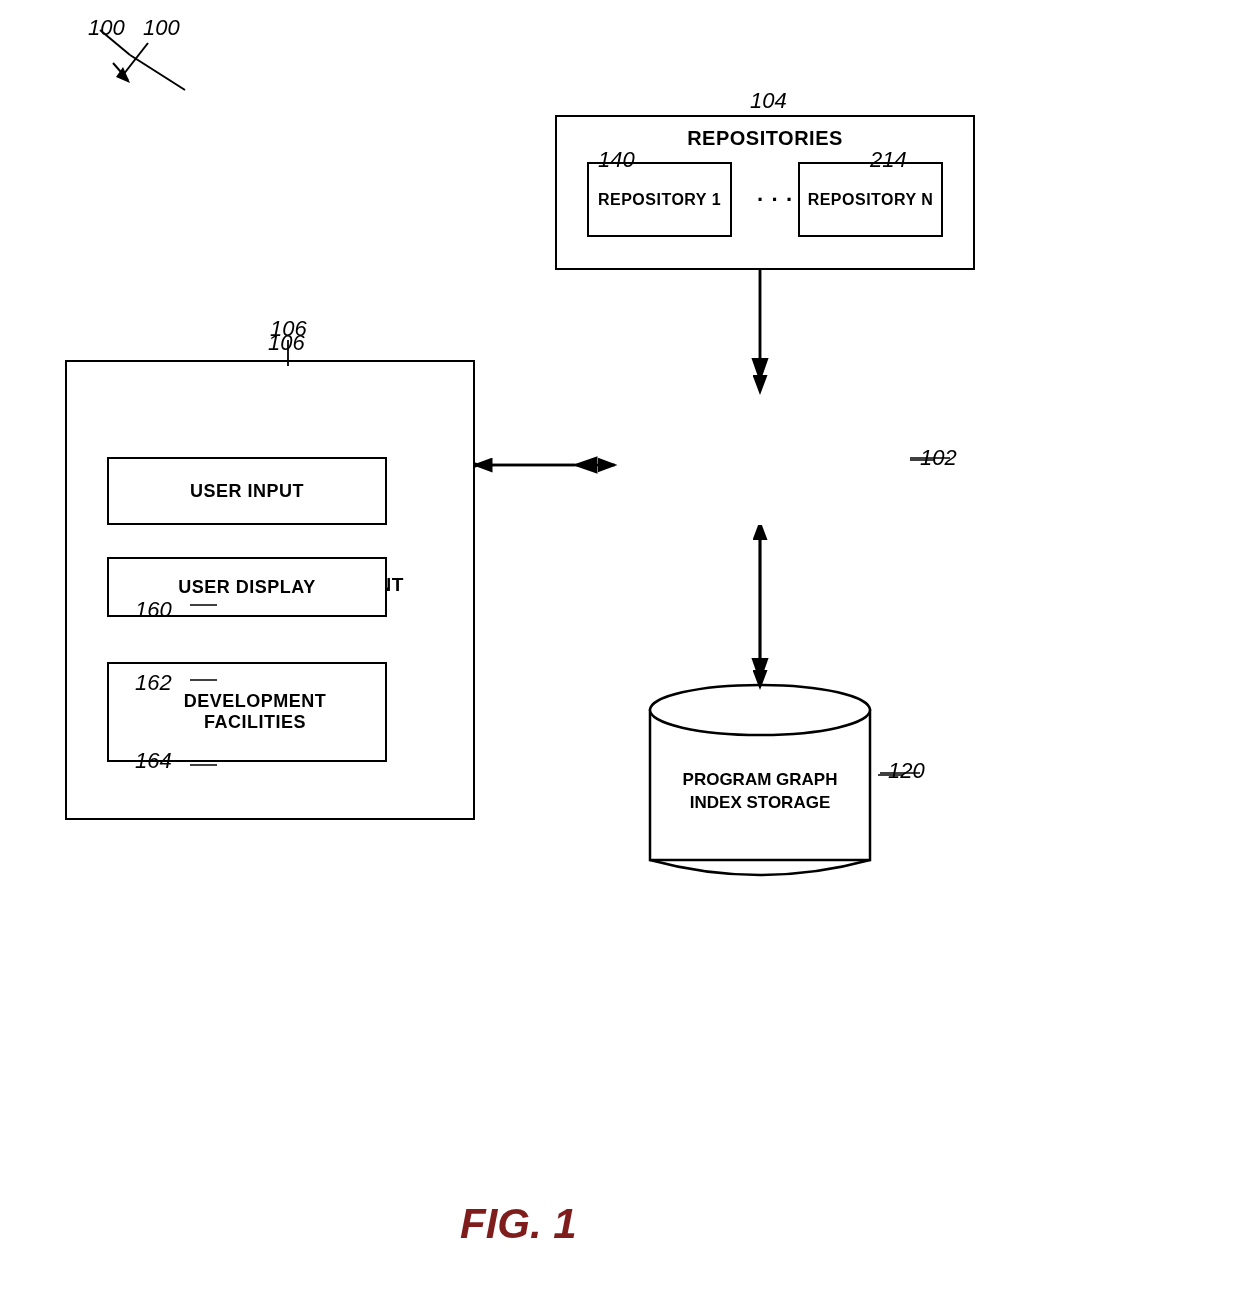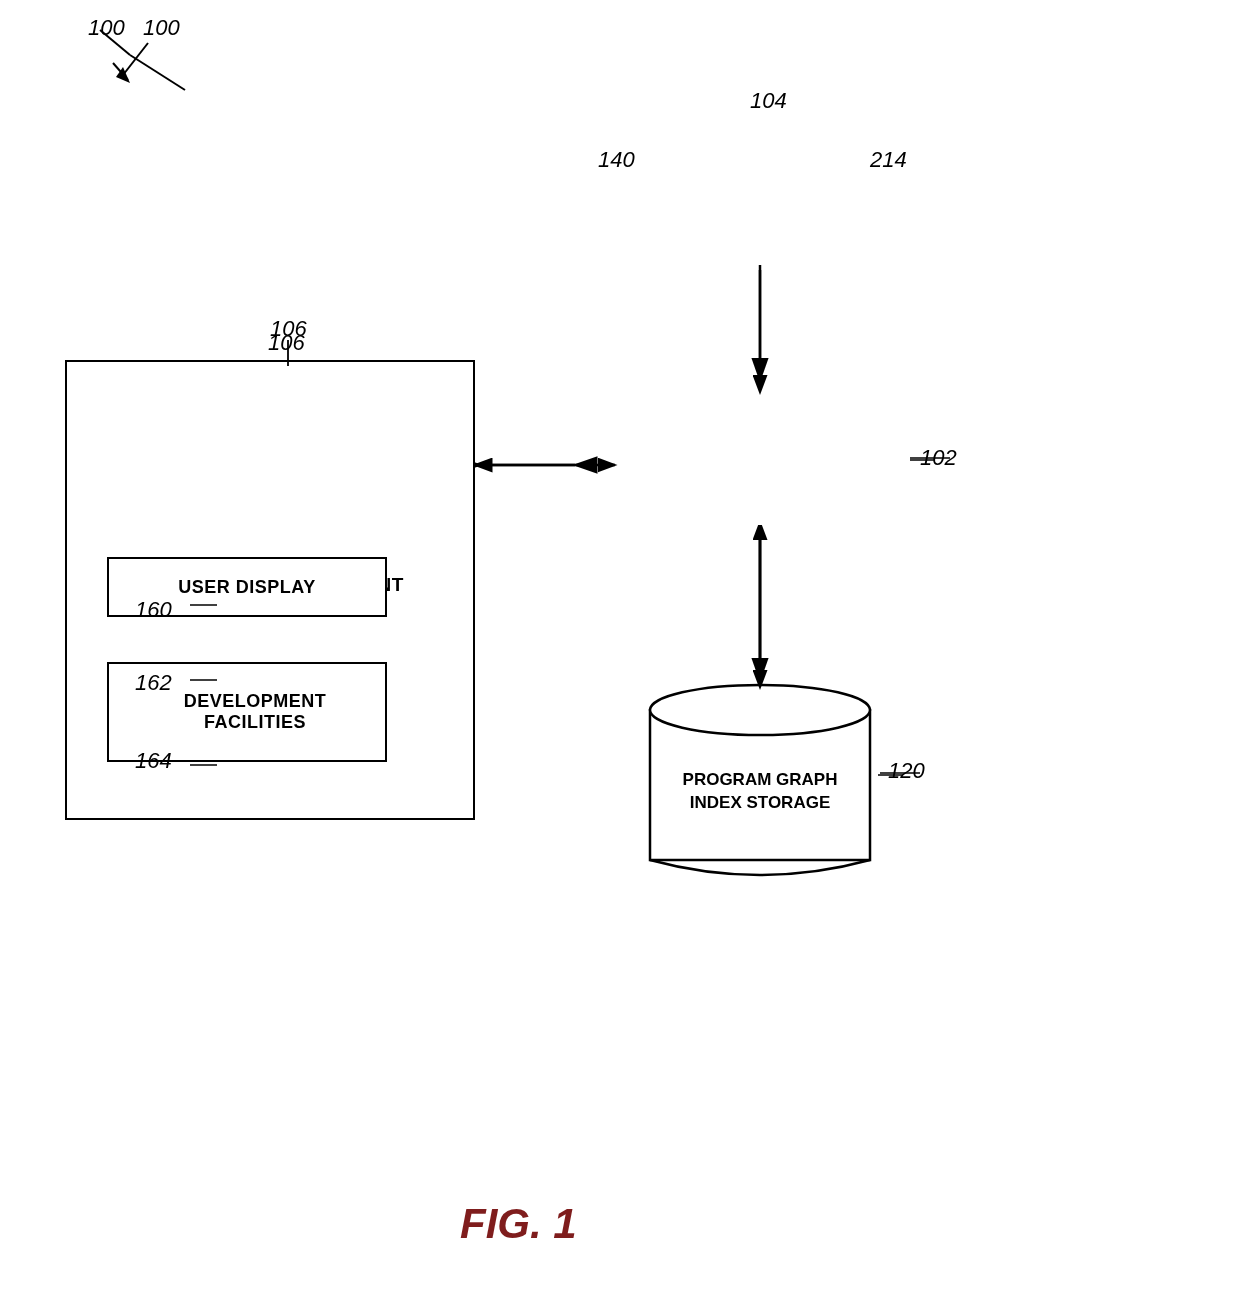"REPOSITORIES" div.box { html: none -> <div> <span>REPOSITORIES</span> <div> <span>REPOSITORY 1</span> </div> <span>· · ·</span> <div> <span>REPOSITORY N</span> </div> </div> }
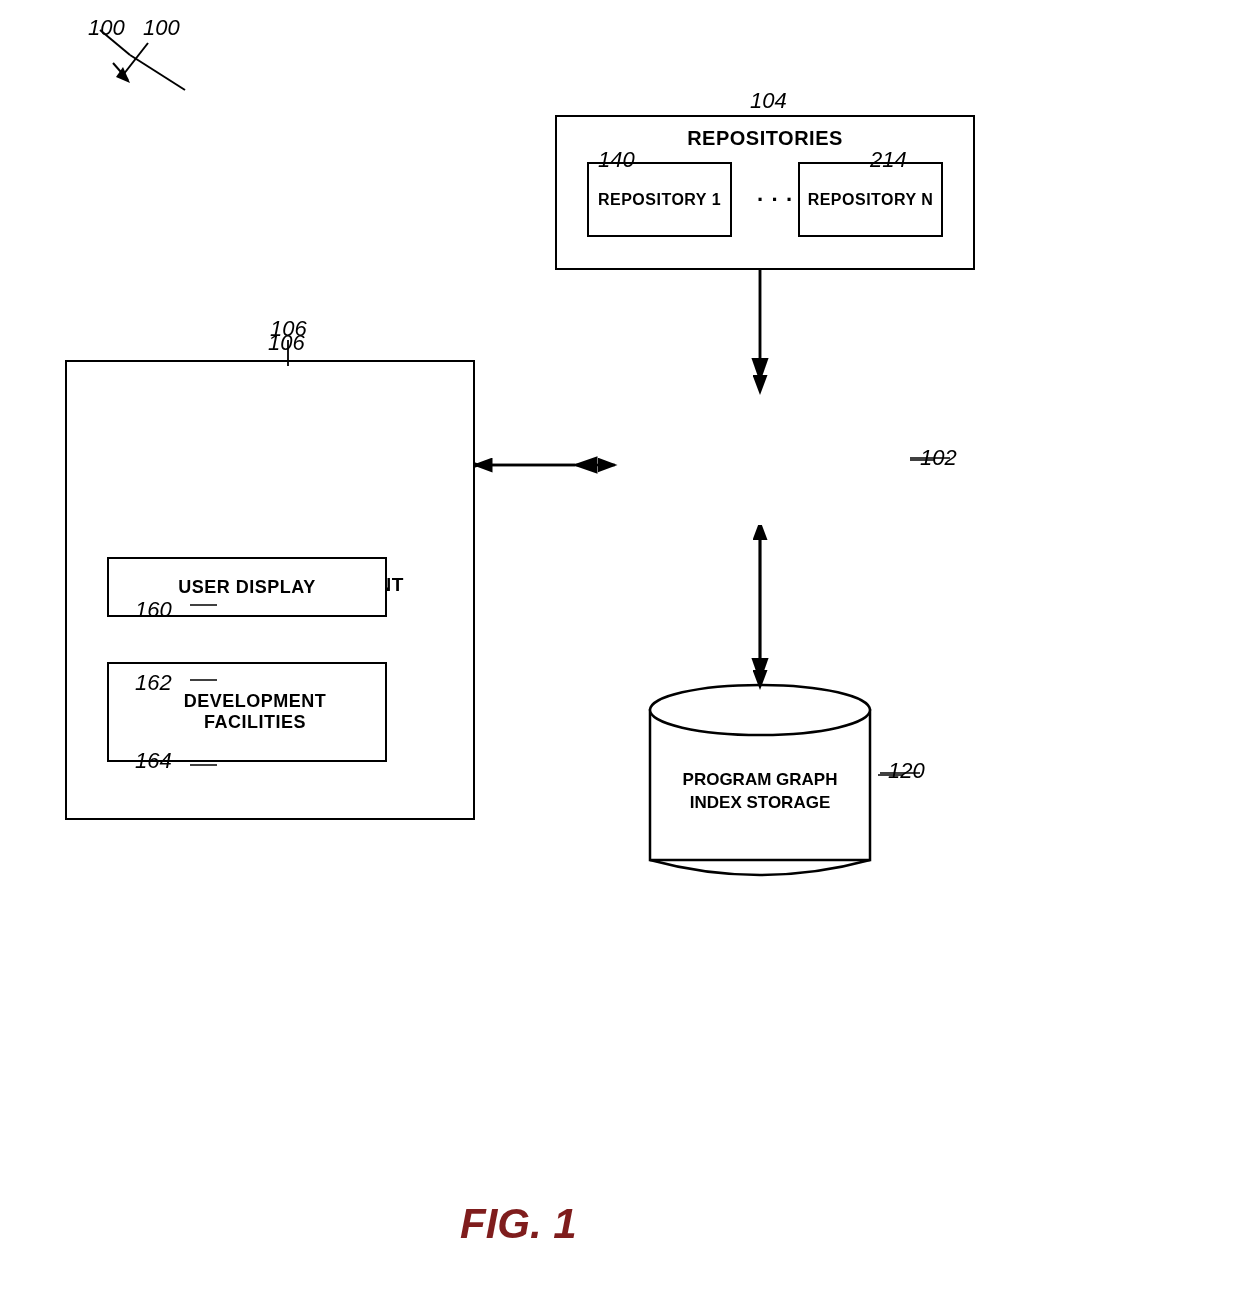"USER INPUT" div.box-inner { html: none -> <div> <span>USER INPUT</span> </div> }
